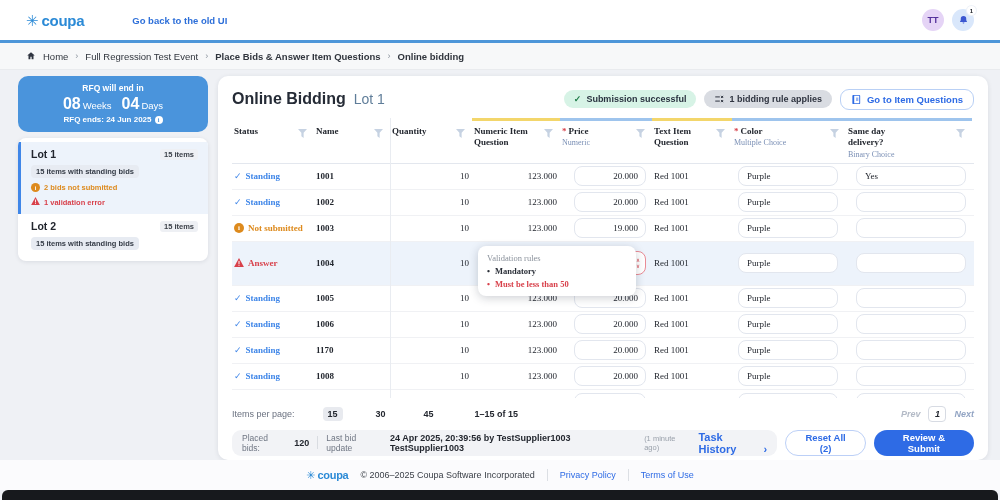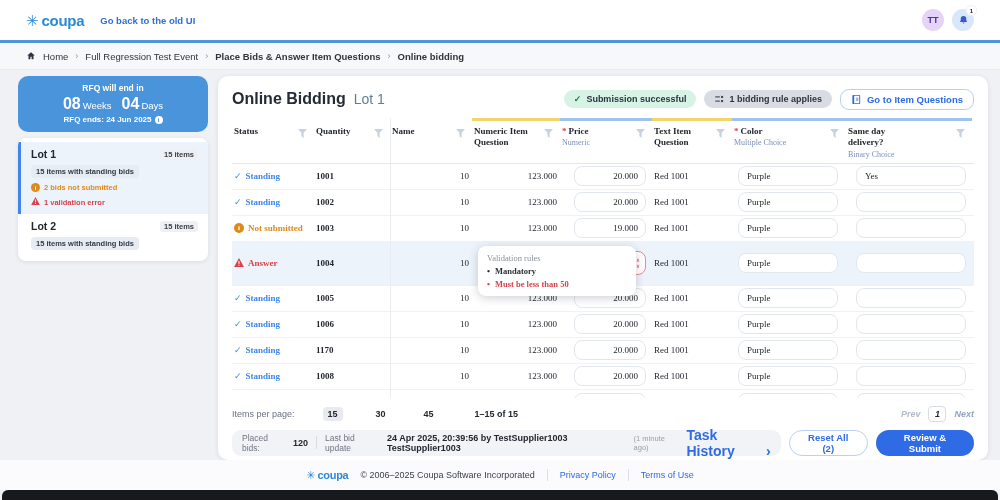"Go back to the old" .back-link { margin-left: 16px -> 48px }
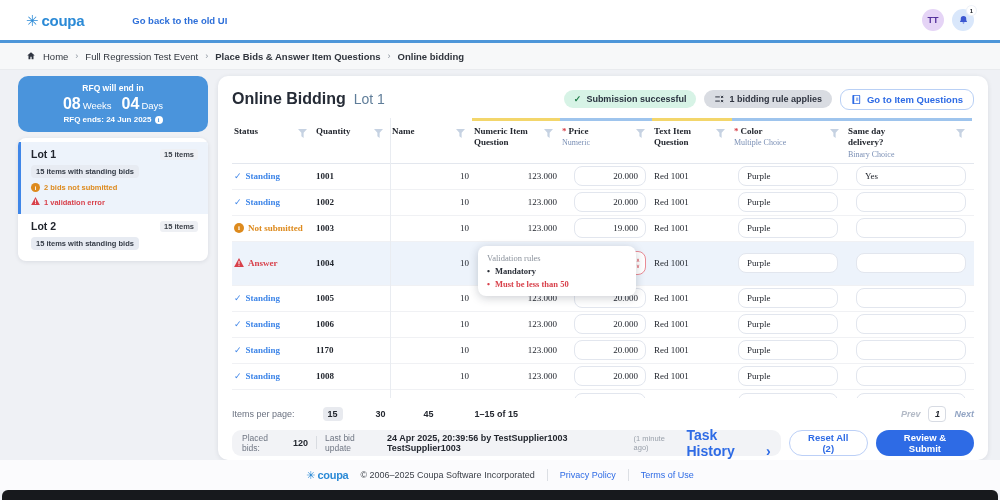"Quantity" div.hcell { order: before "Name" -> after "Name" }
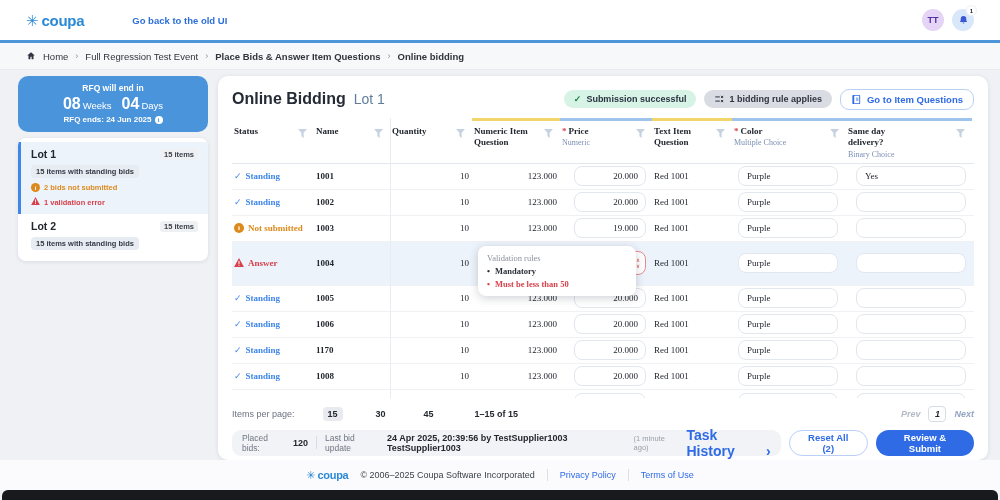"Task History" .task-history { font-size: 14px -> 11px }
